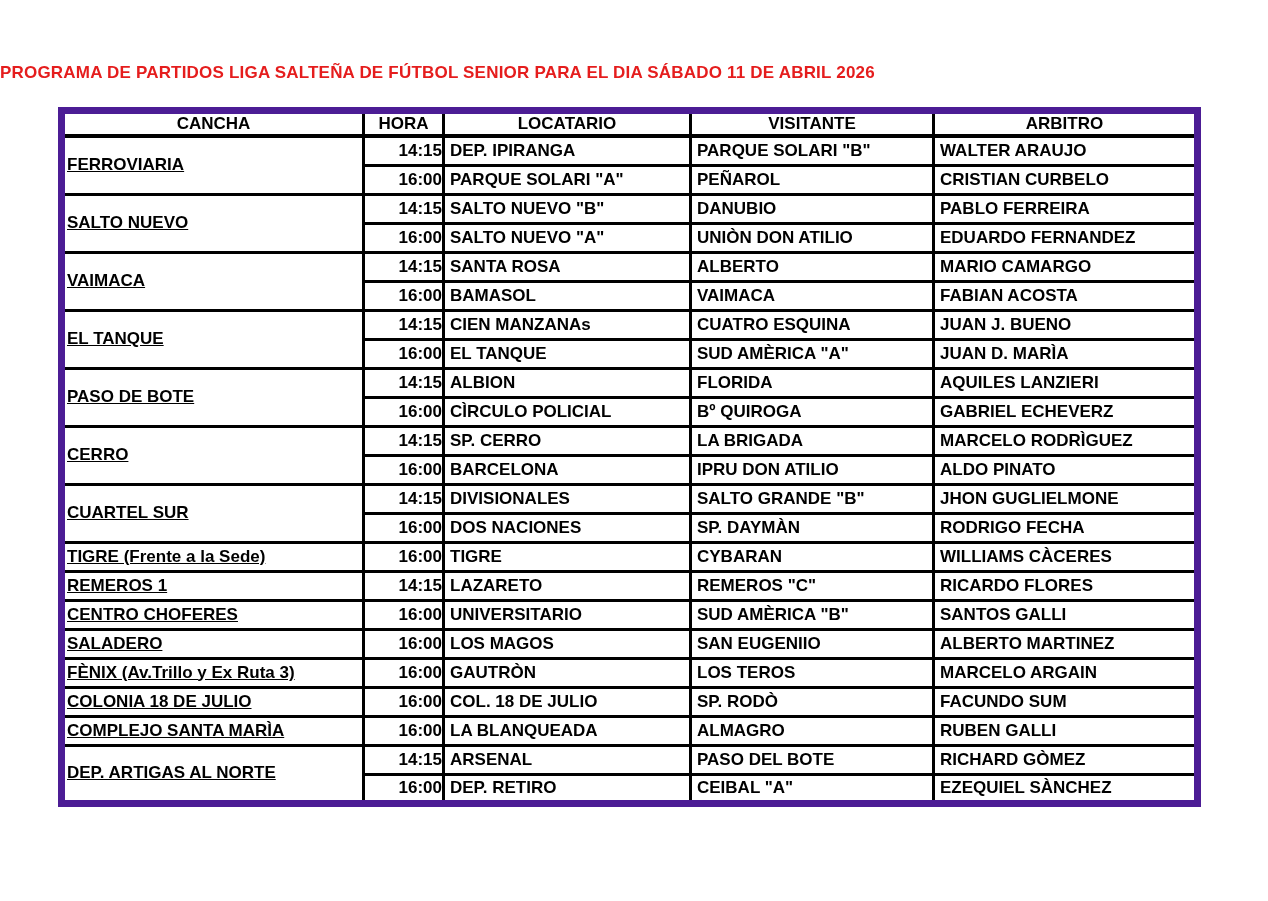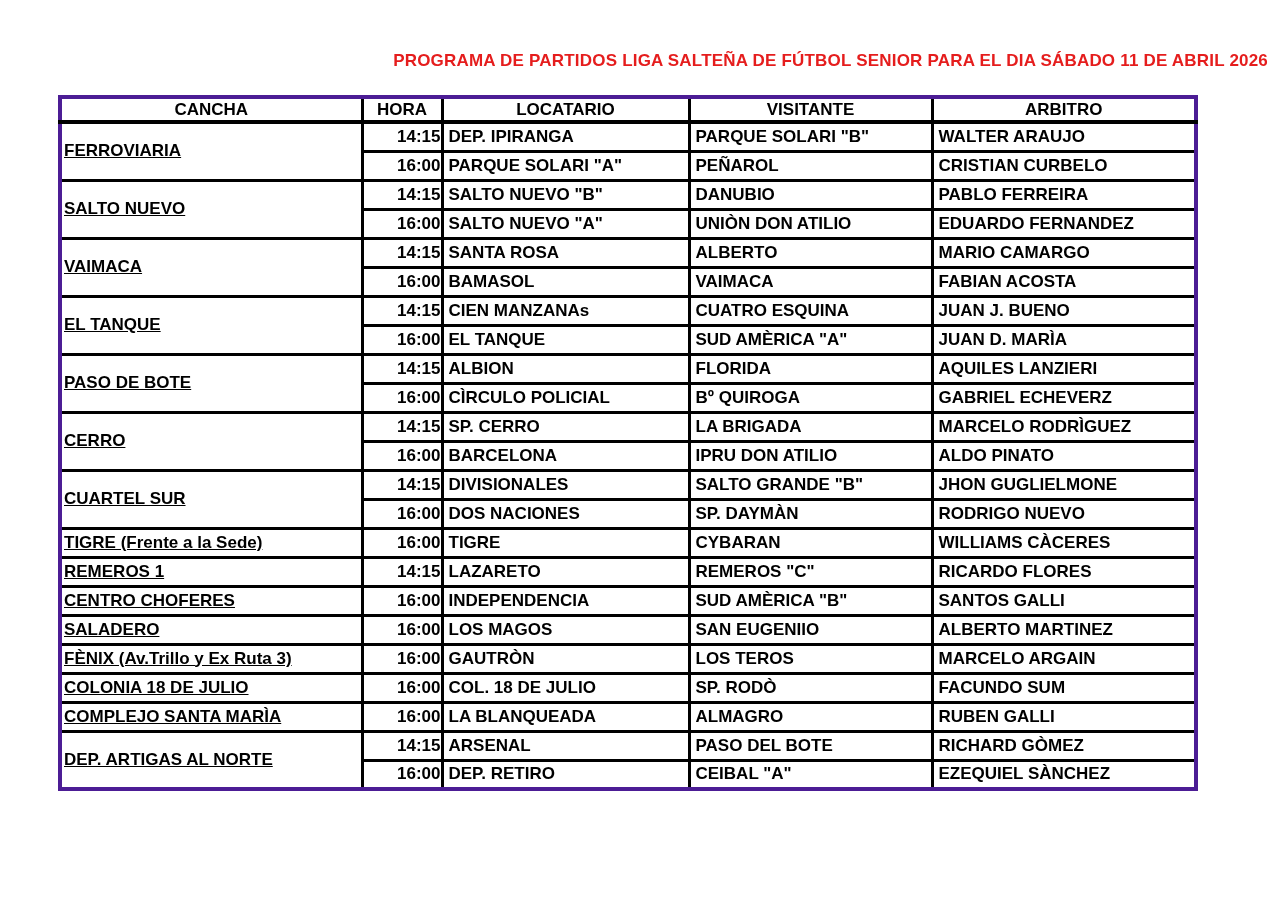"PROGRAMA DE PARTIDOS LIGA SALTEÑA" .title { margin-top: 48px -> 60px; text-align: right -> left }
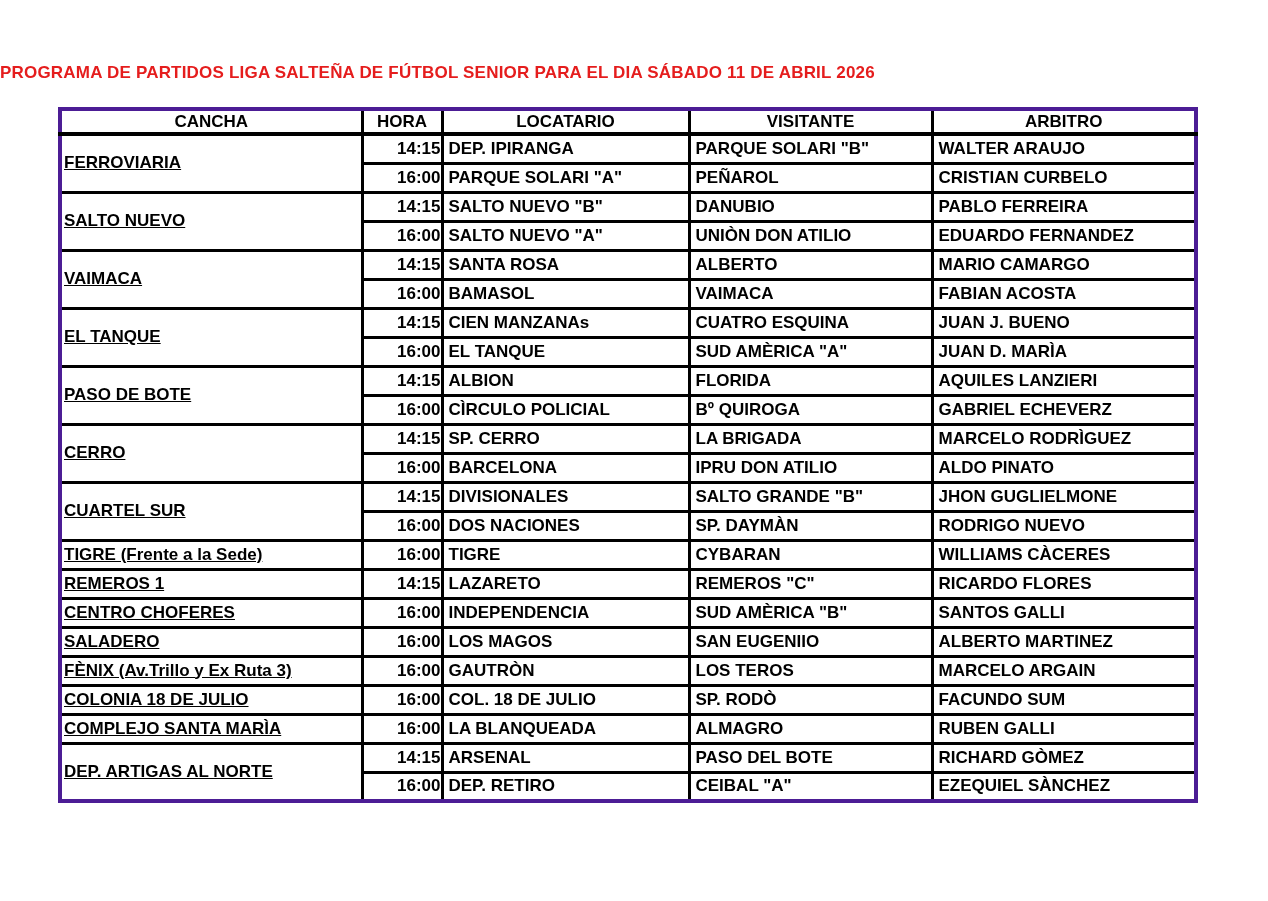"CANCHA" table.schedule { border: 4px solid #4c1d95 -> 7px solid #4c1d95 }
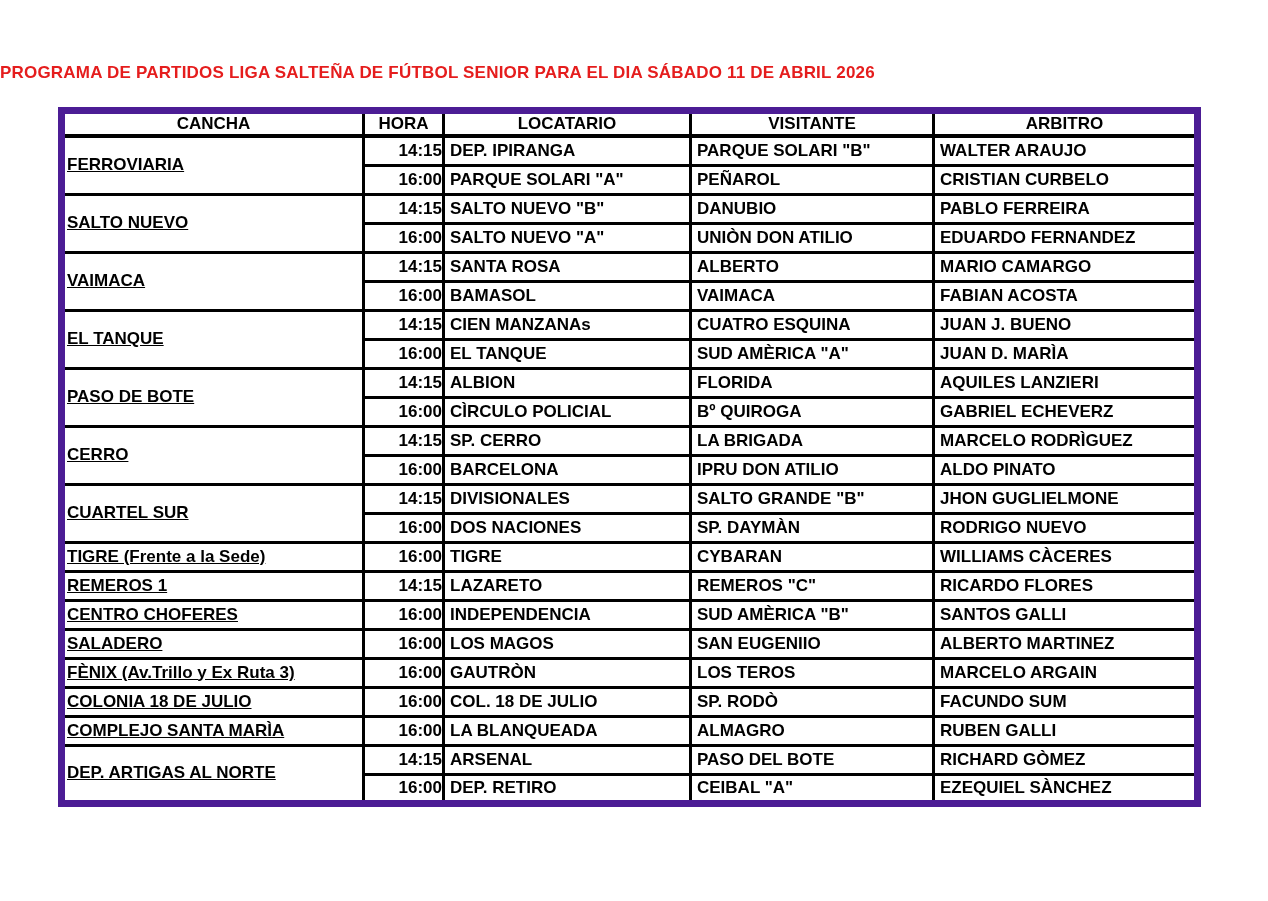"RODRIGO NUEVO" td.arbitro { text: NUEVO -> FECHA }
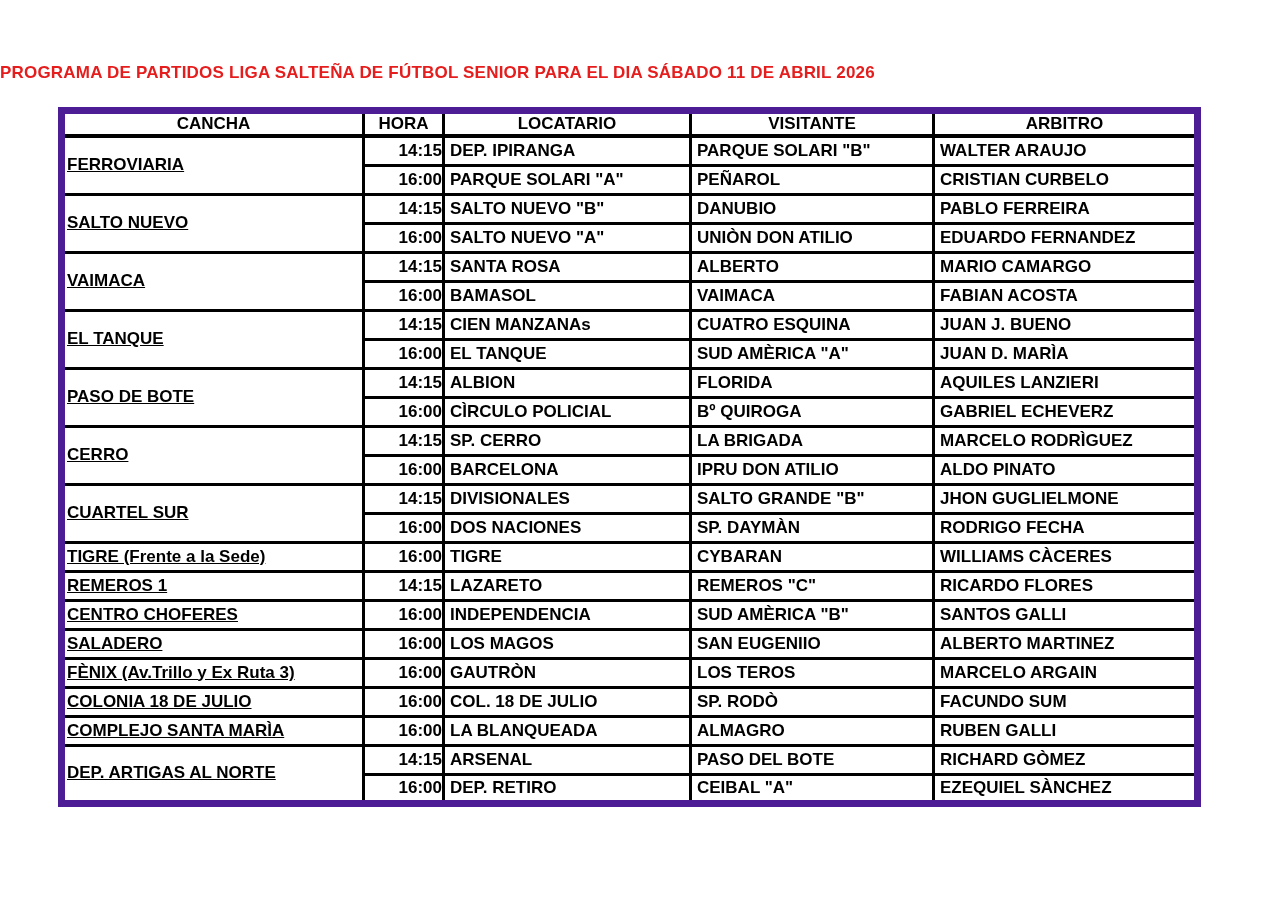"INDEPENDENCIA" td.locatario { text: INDEPENDENCIA -> UNIVERSITARIO }
